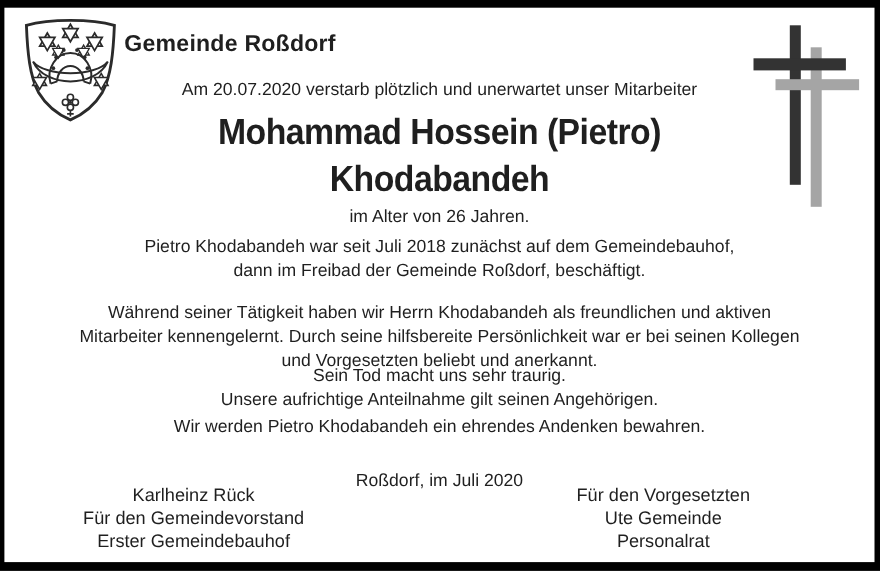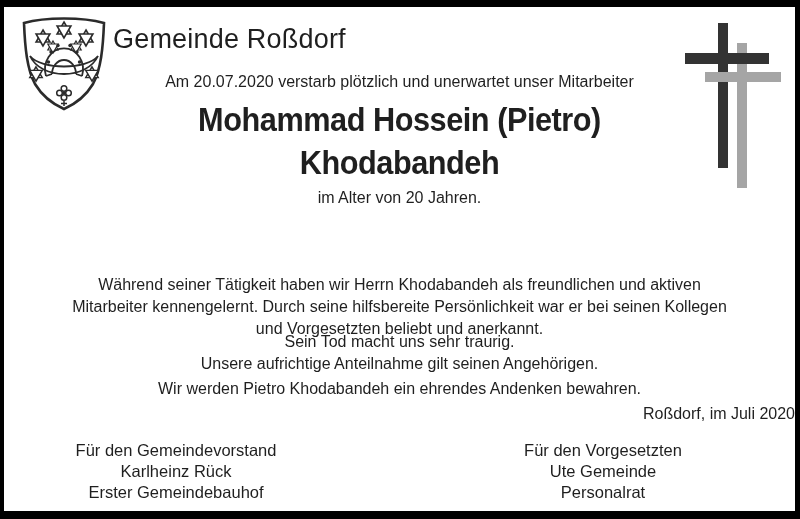"Gemeinde Roßdorf" .municipality { font-size: 27px -> 21px; font-weight: normal -> bold }
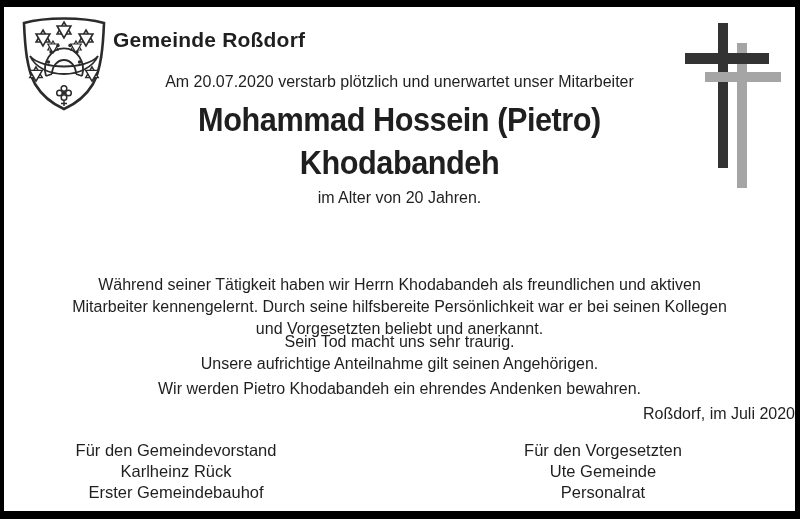"im Alter von 20 Jahren." div.block { text: 20 -> 26 }
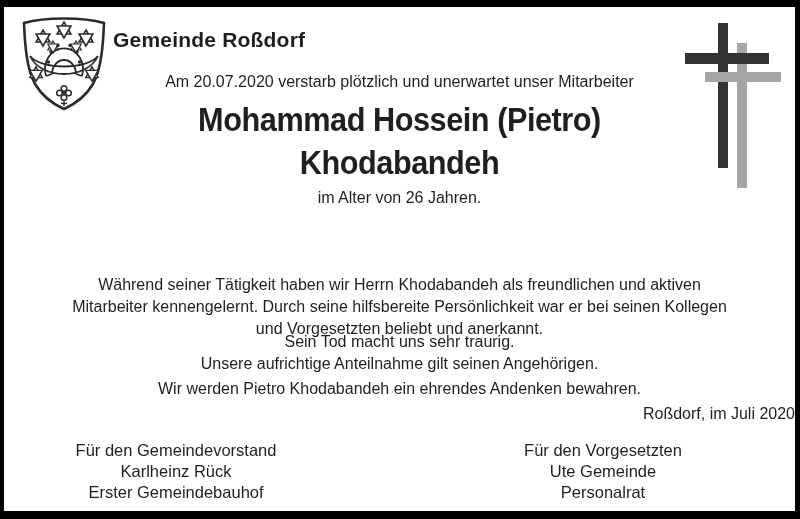"Pietro Khodabandeh war seit Juli" div.block { html: none -> <div>Pietro Khodabandeh war seit Juli 2018 zunächst auf dem Gemeindebauhof, dann im Freibad der Gemeinde Roßdorf, beschäftigt.</div> }
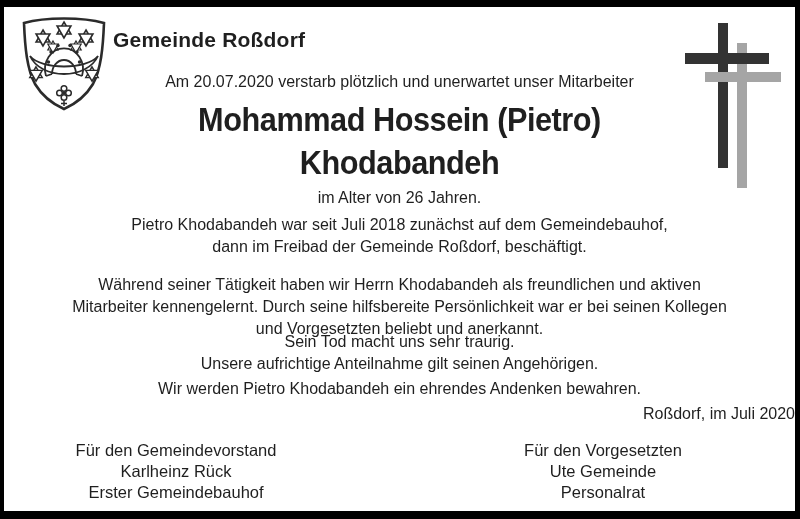"Roßdorf, im Juli 2020" div.block { text-align: right -> none; top: 396px -> 420px }
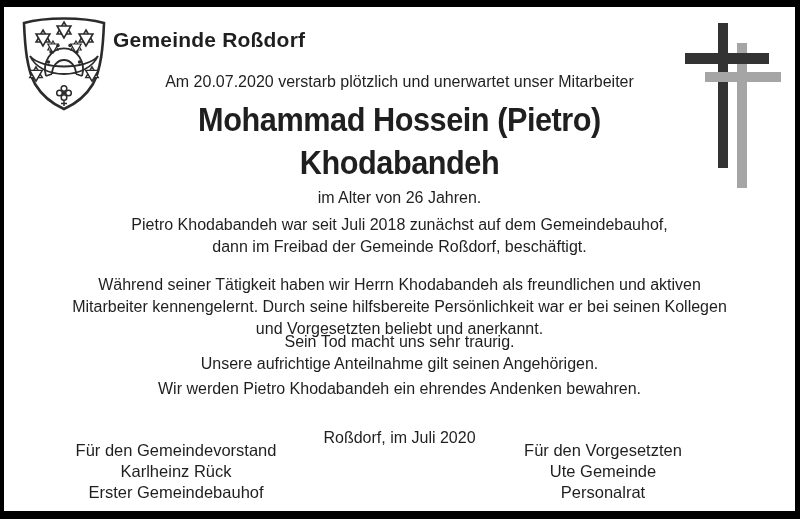"Für den Gemeindevorstand" div { order: before "Karlheinz Rück" -> after "Karlheinz Rück" }
